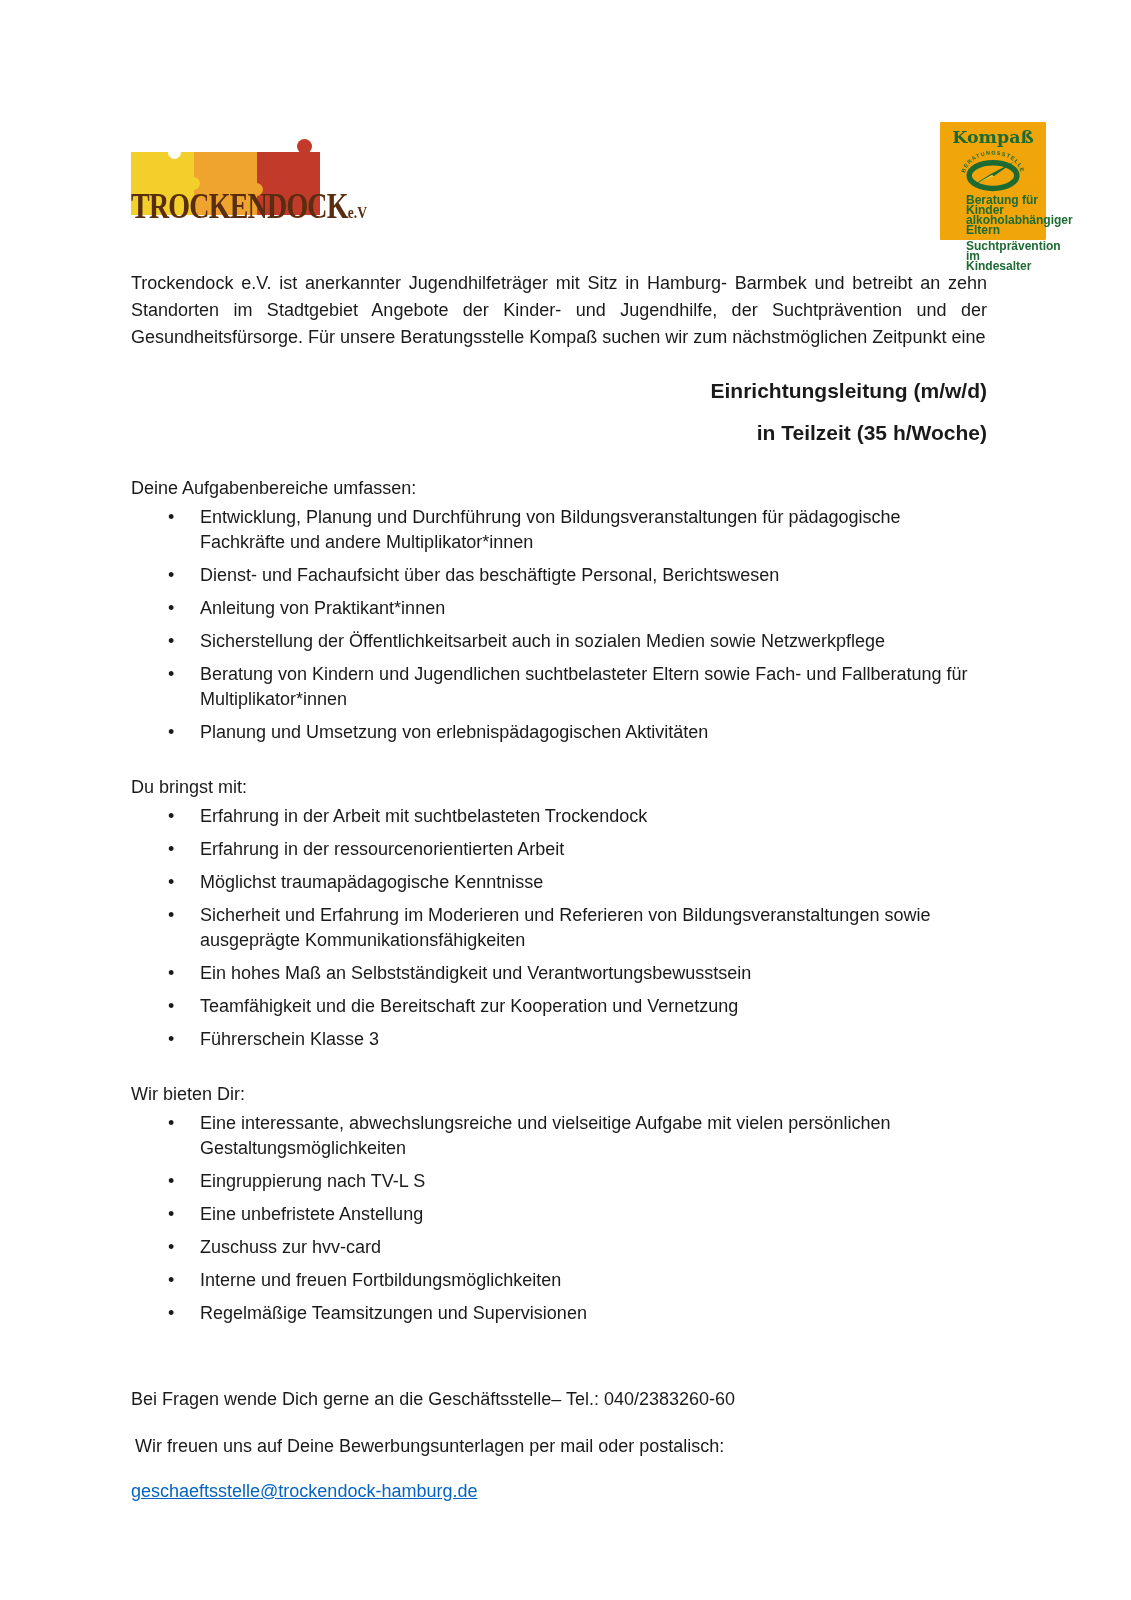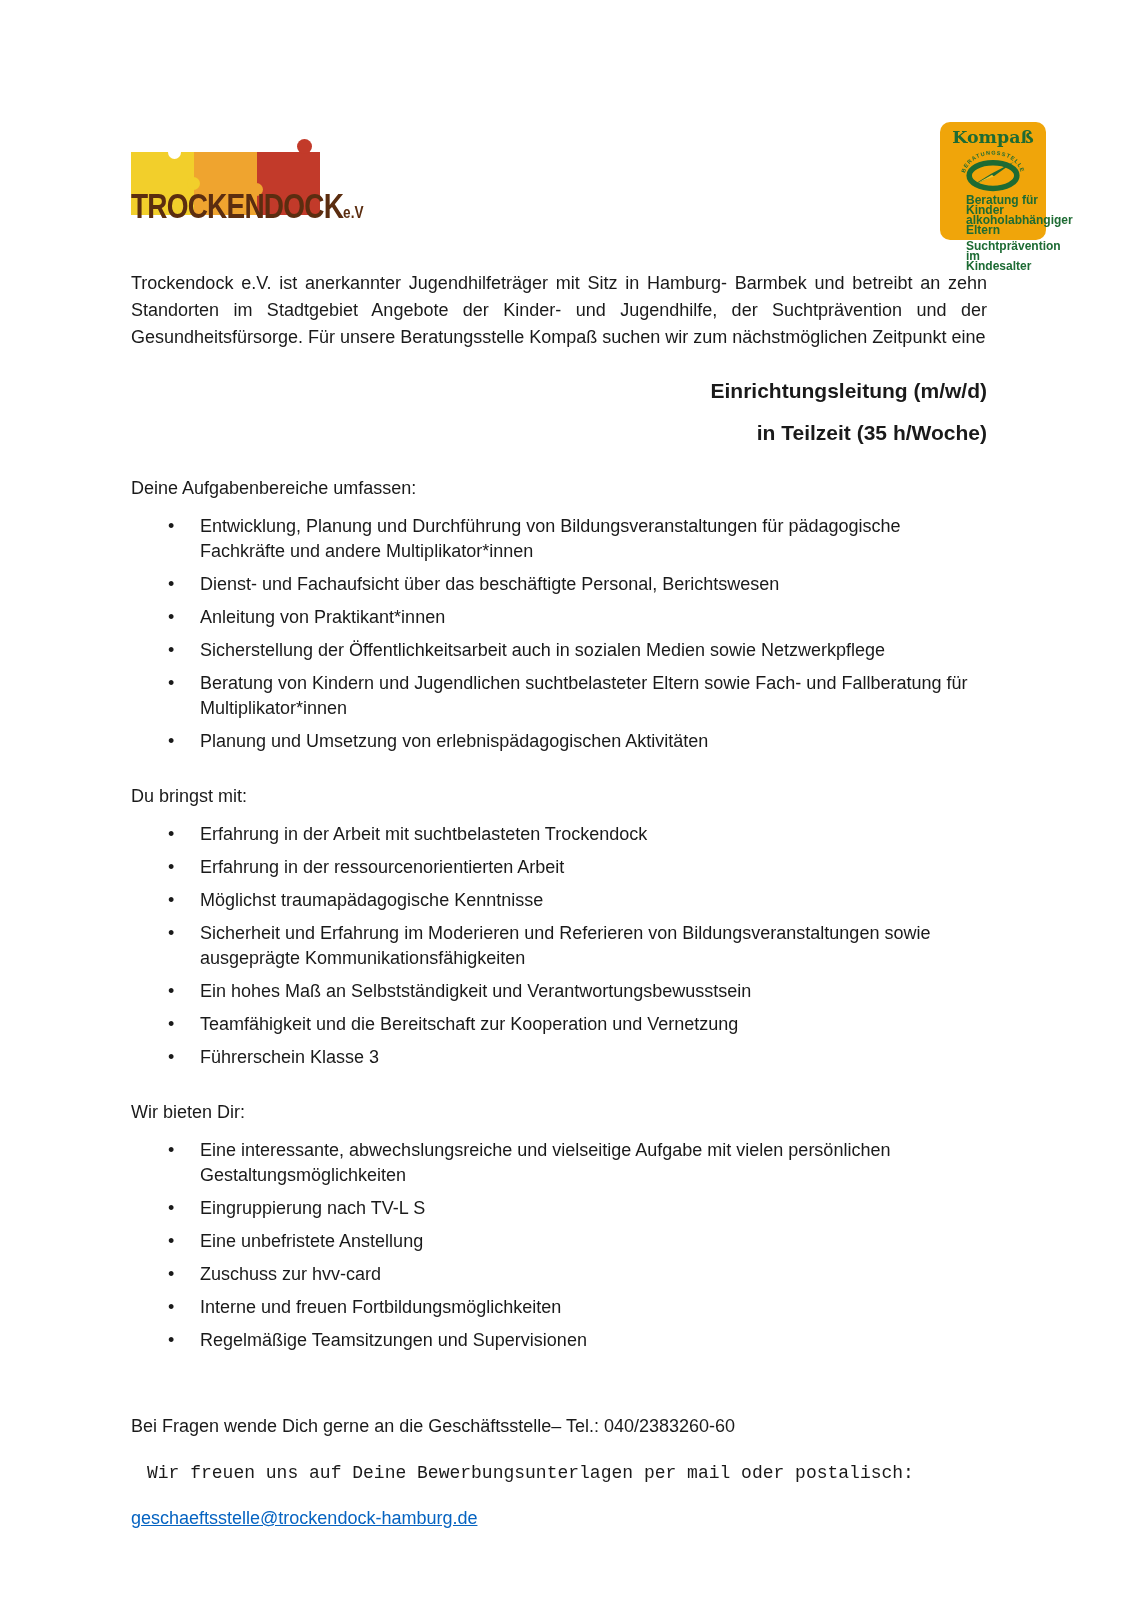"Kompaß" .kompass { border-radius: 10px -> 1px }
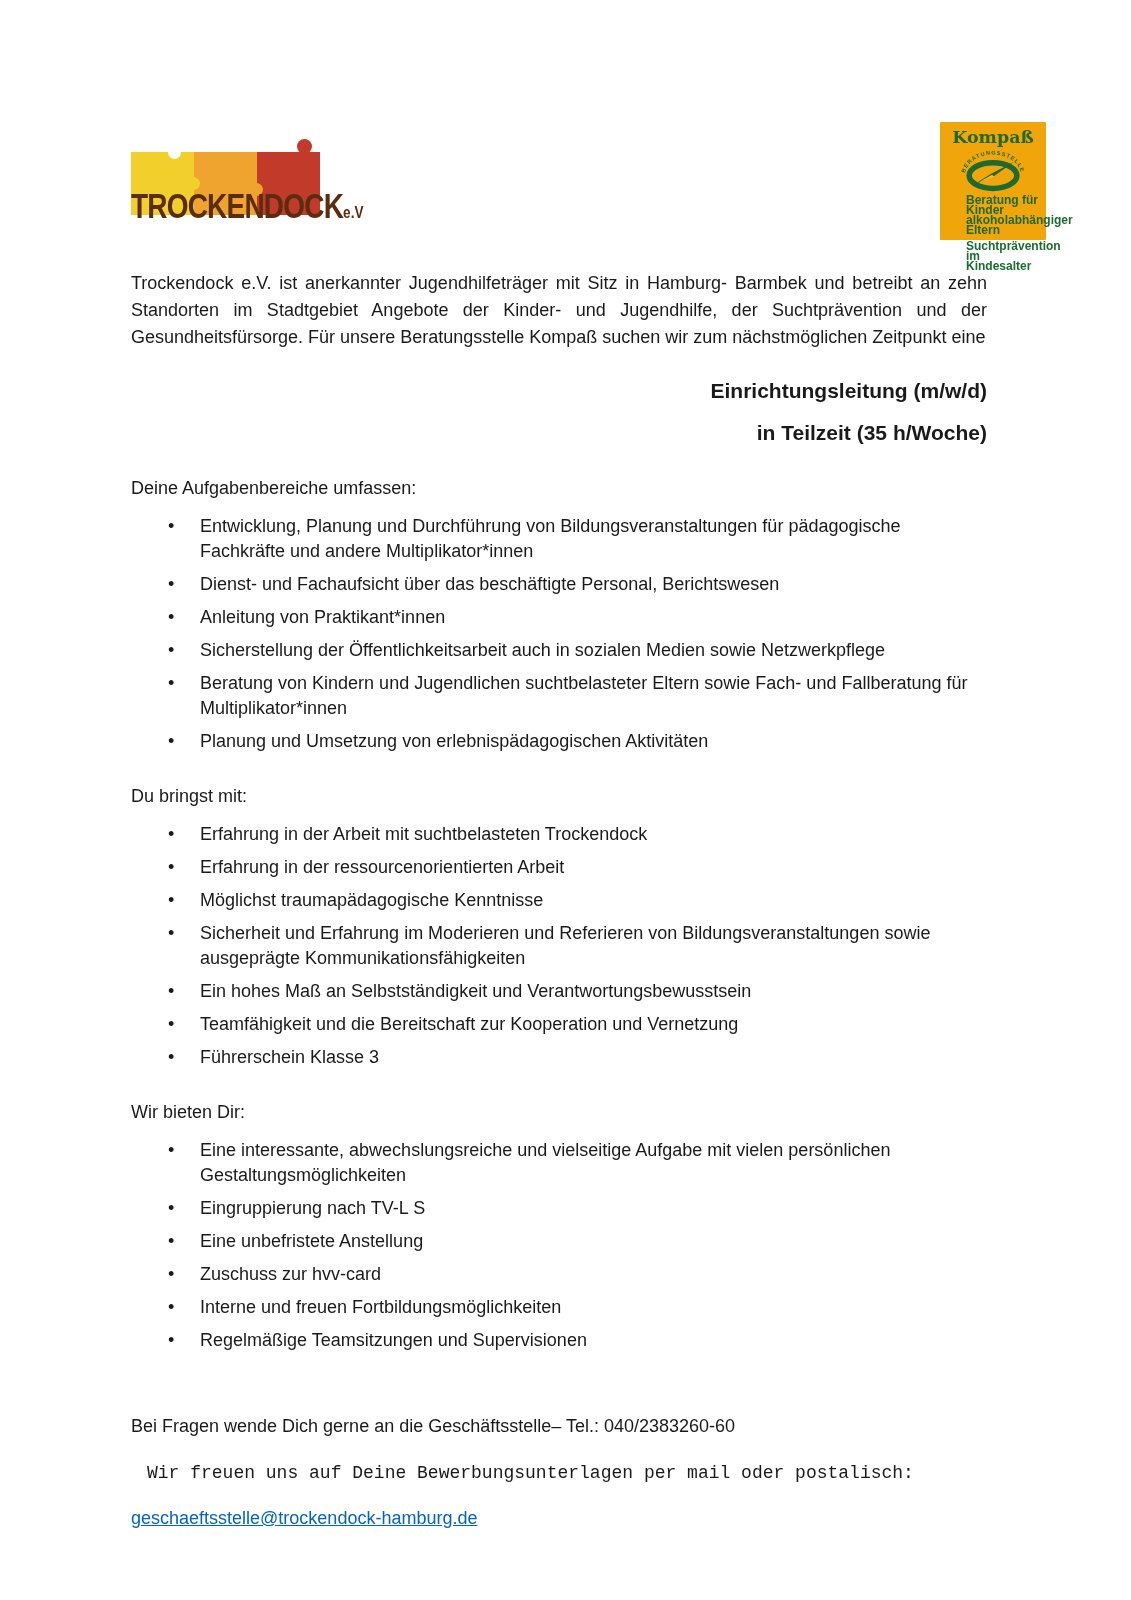"TROCKENDOCKe.V" .td-logo { font-family: none -> Liberation Serif, serif }
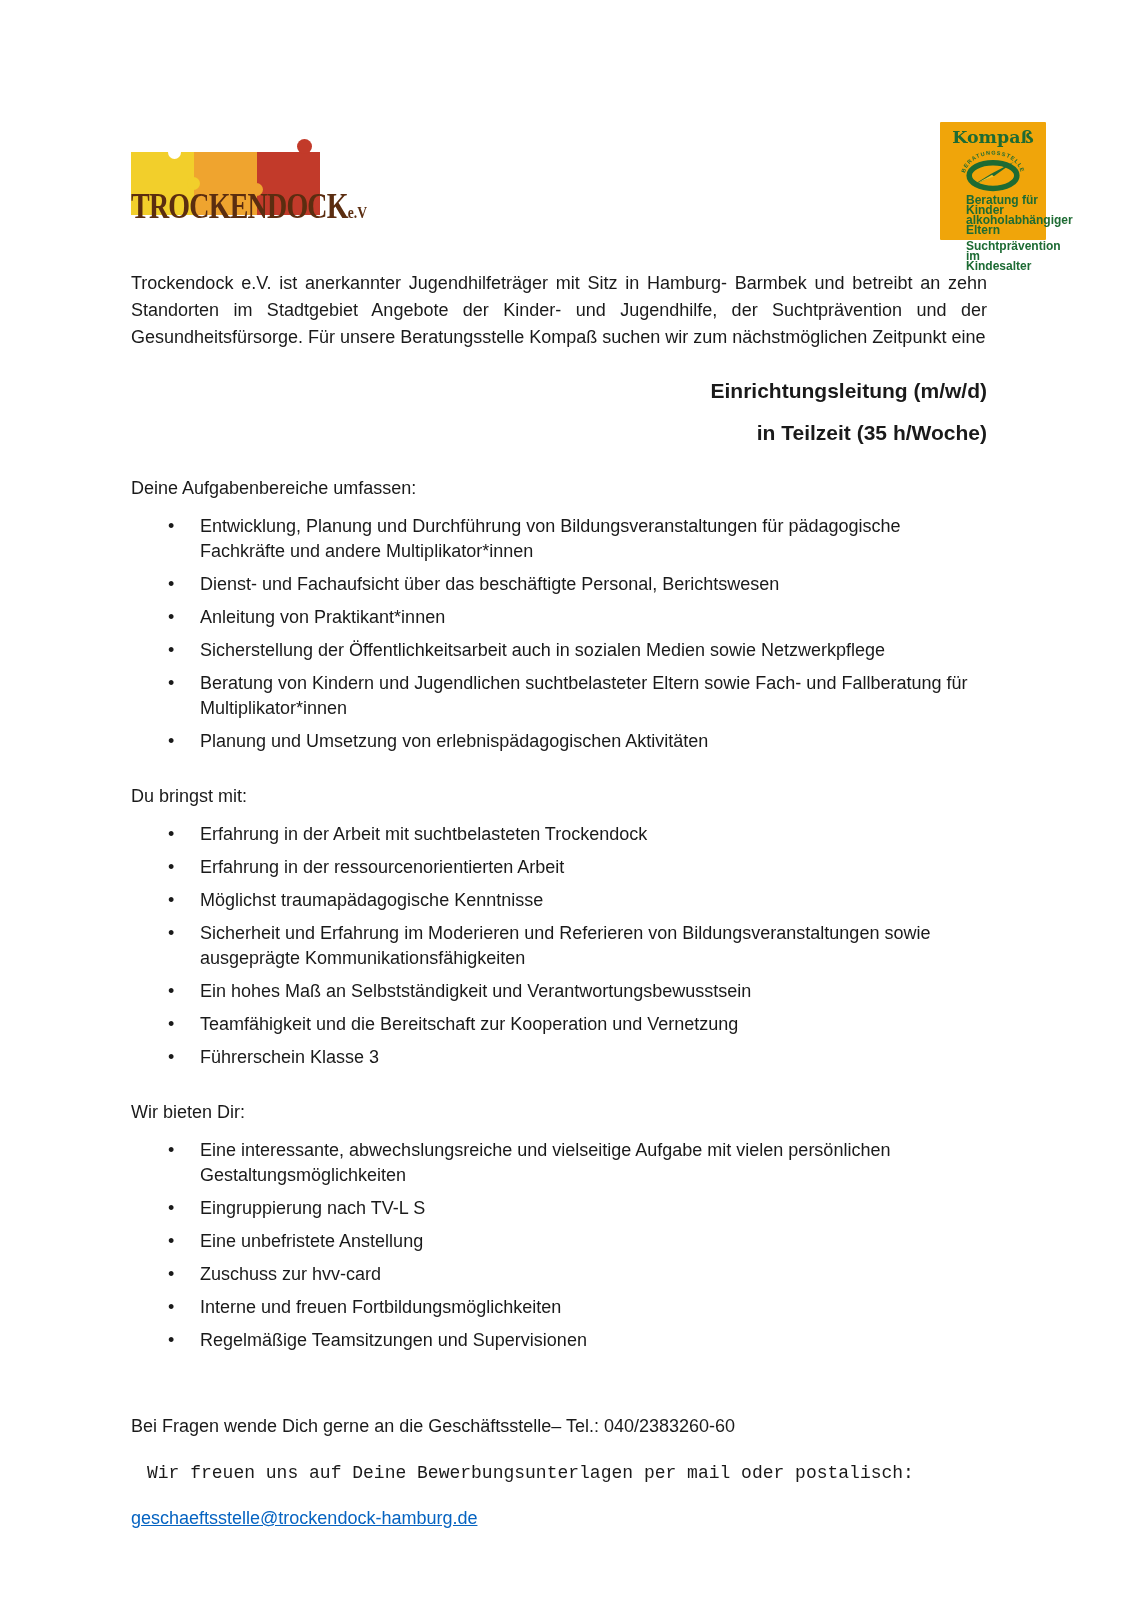"Entwicklung, Planung und Durchführung" ul.bullets { margin: 12px 0 0 -> 3px 0 0 }
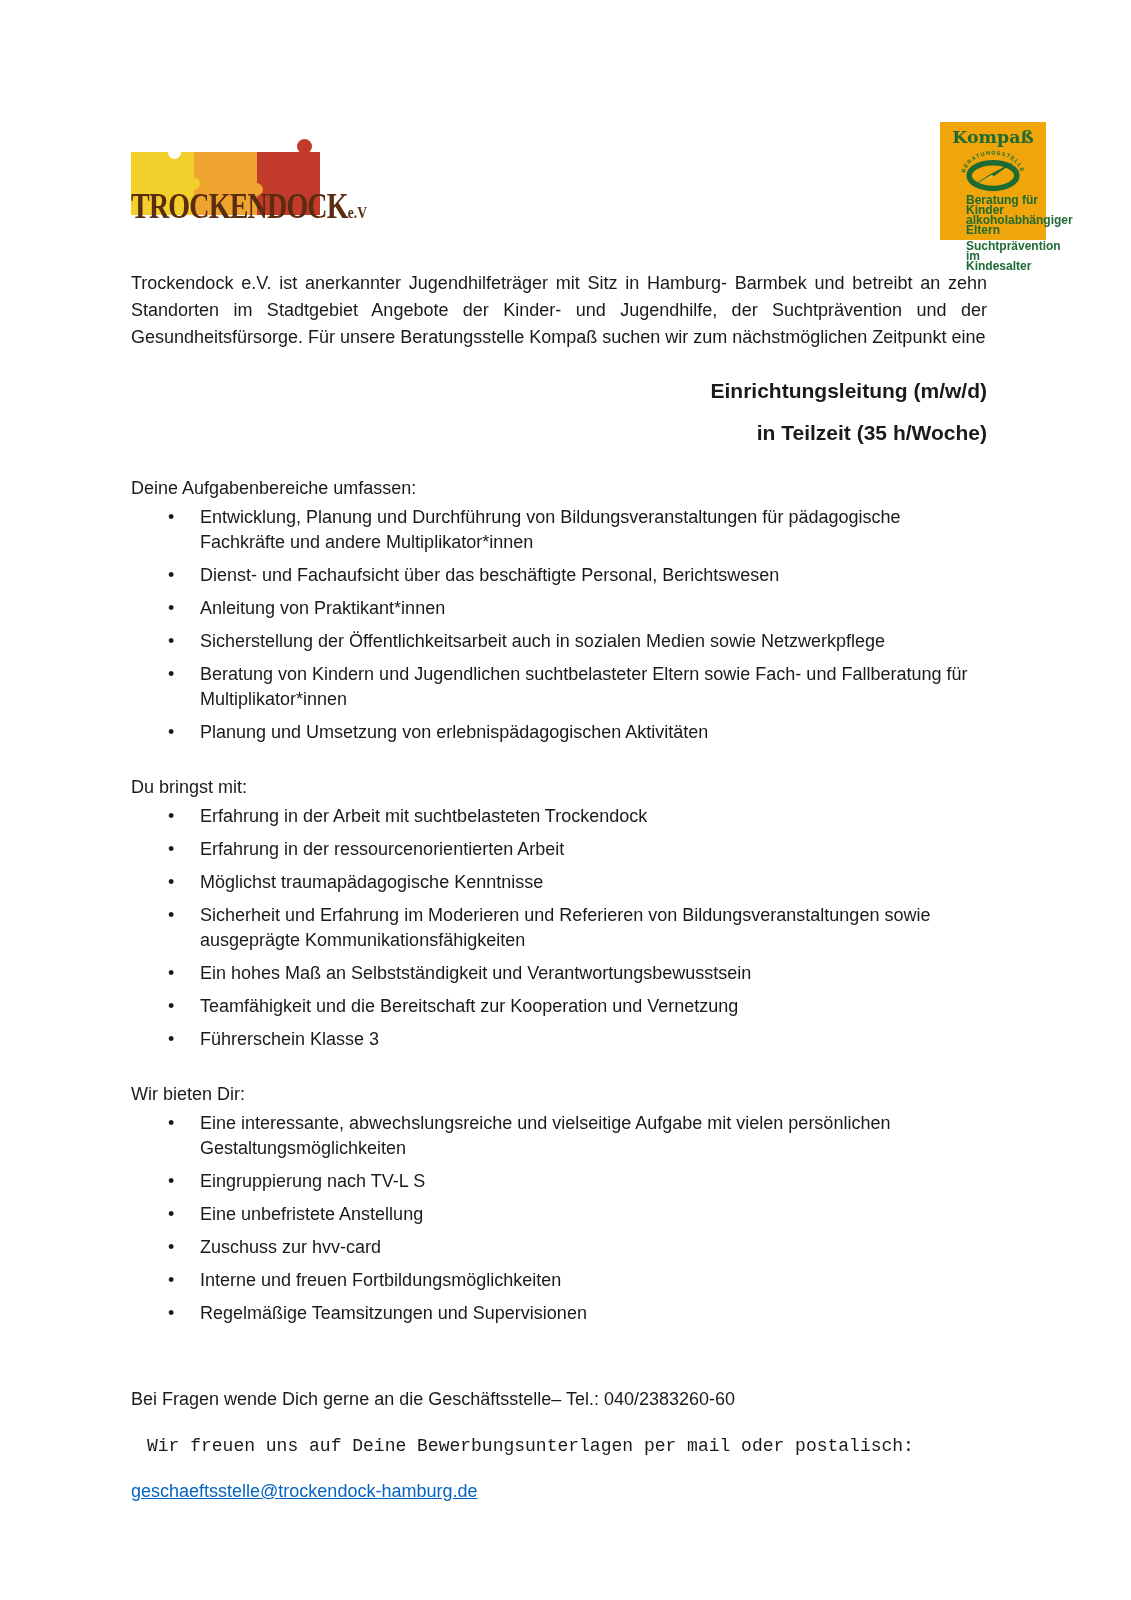"Wir freuen uns auf Deine" .apply { font-family: Liberation Mono, monospace -> none; margin: 20px 16px 0 -> 20px 4px 0 }
